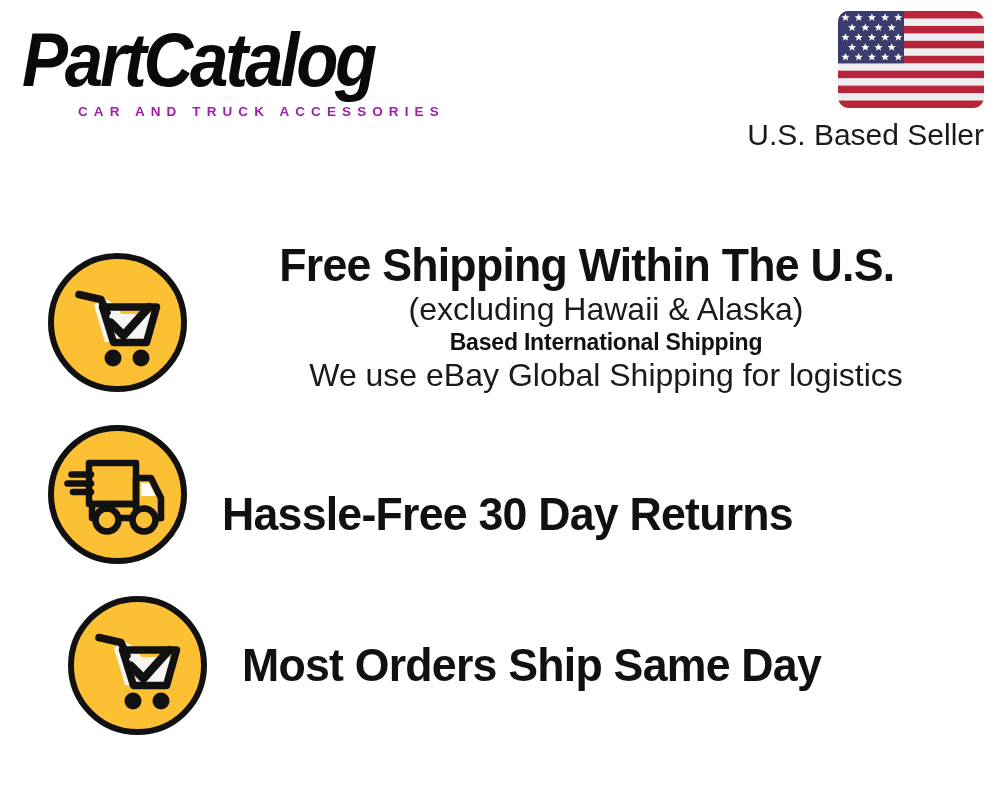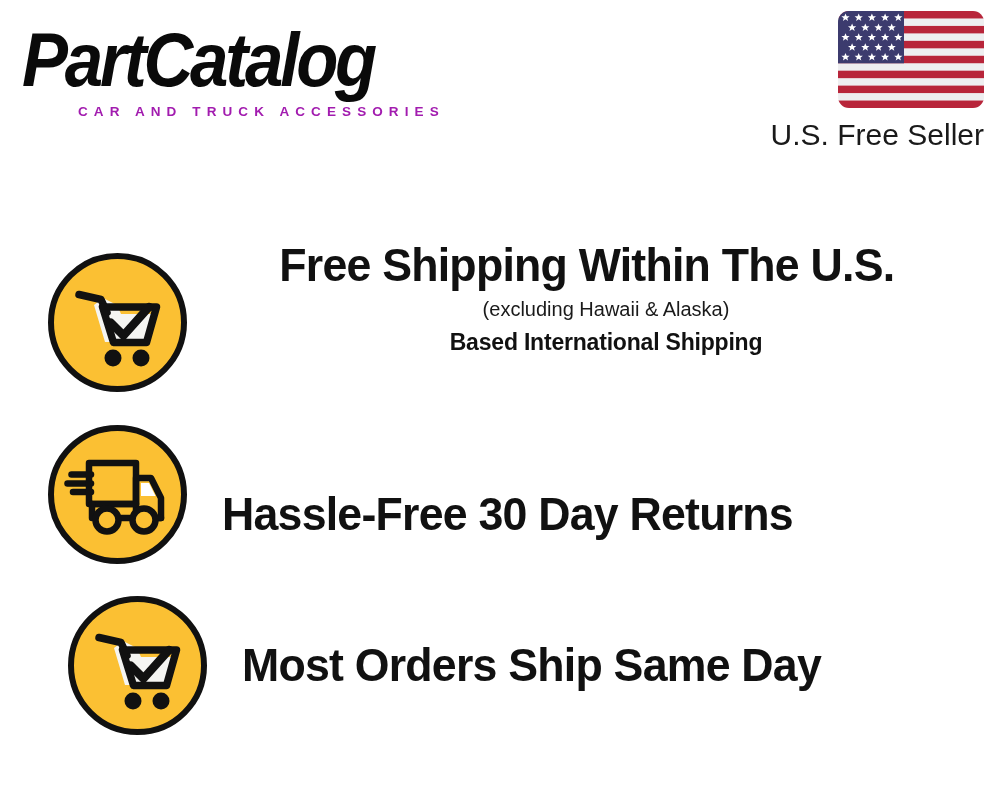"U.S. Free Seller" div { text: Free -> Based }
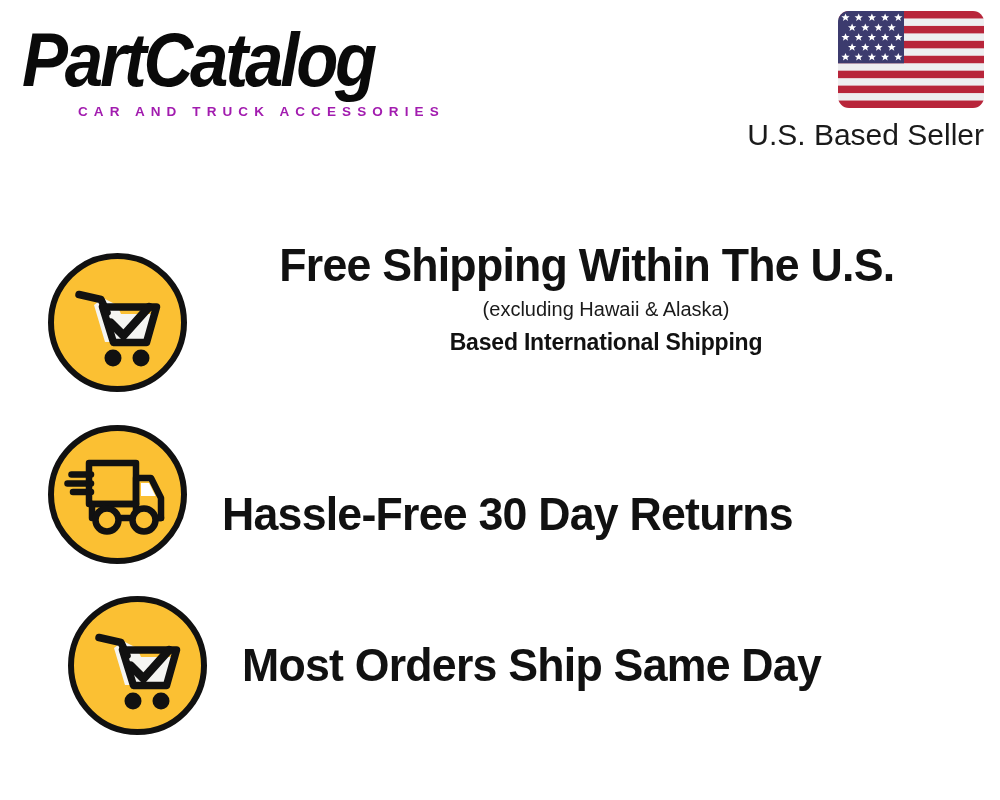"(excluding Hawaii & Alaska)" .feature-subline { font-size: 20px -> 32px }
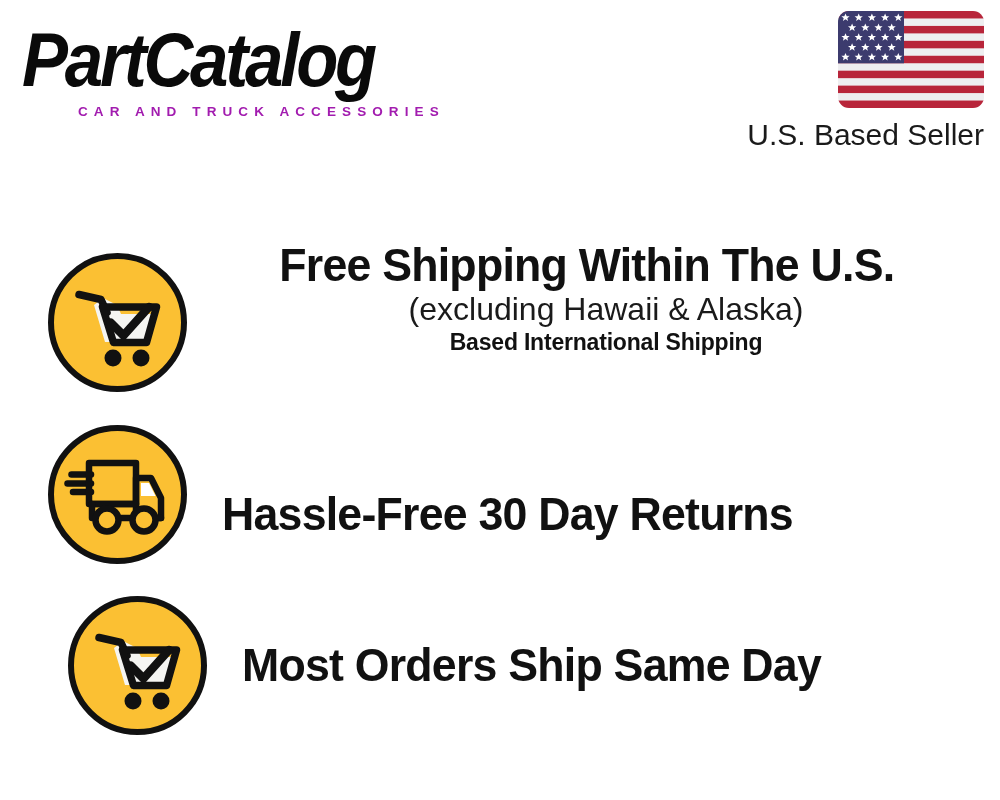"We use eBay Global Shipping" div.feature-subline { html: none -> <div>We use eBay Global Shipping for logistics</div> }
